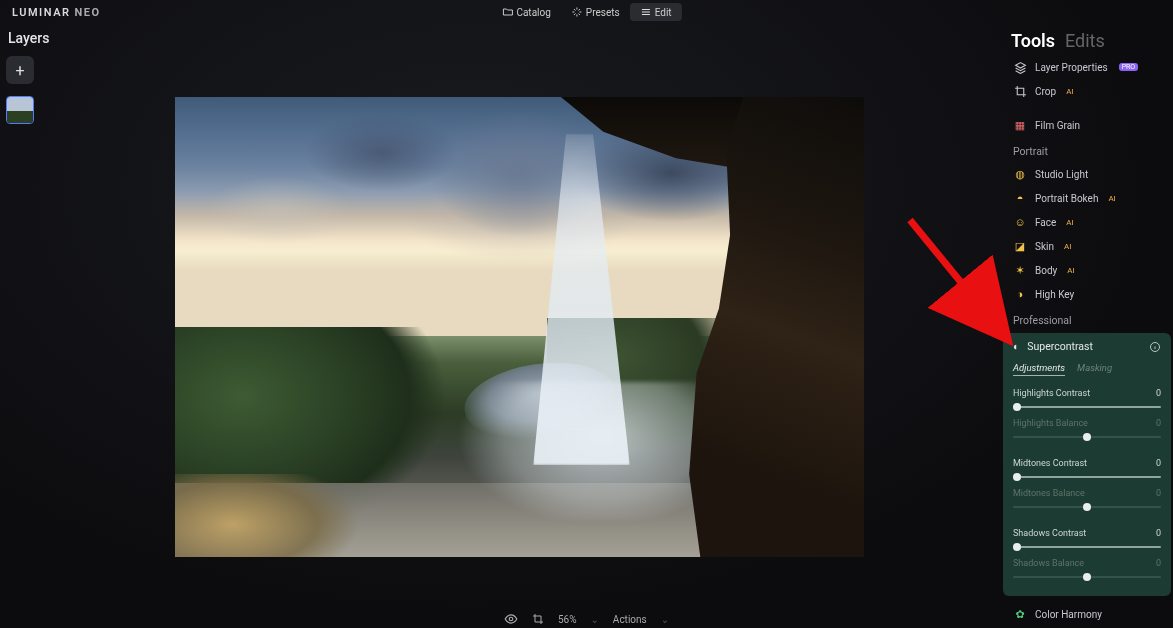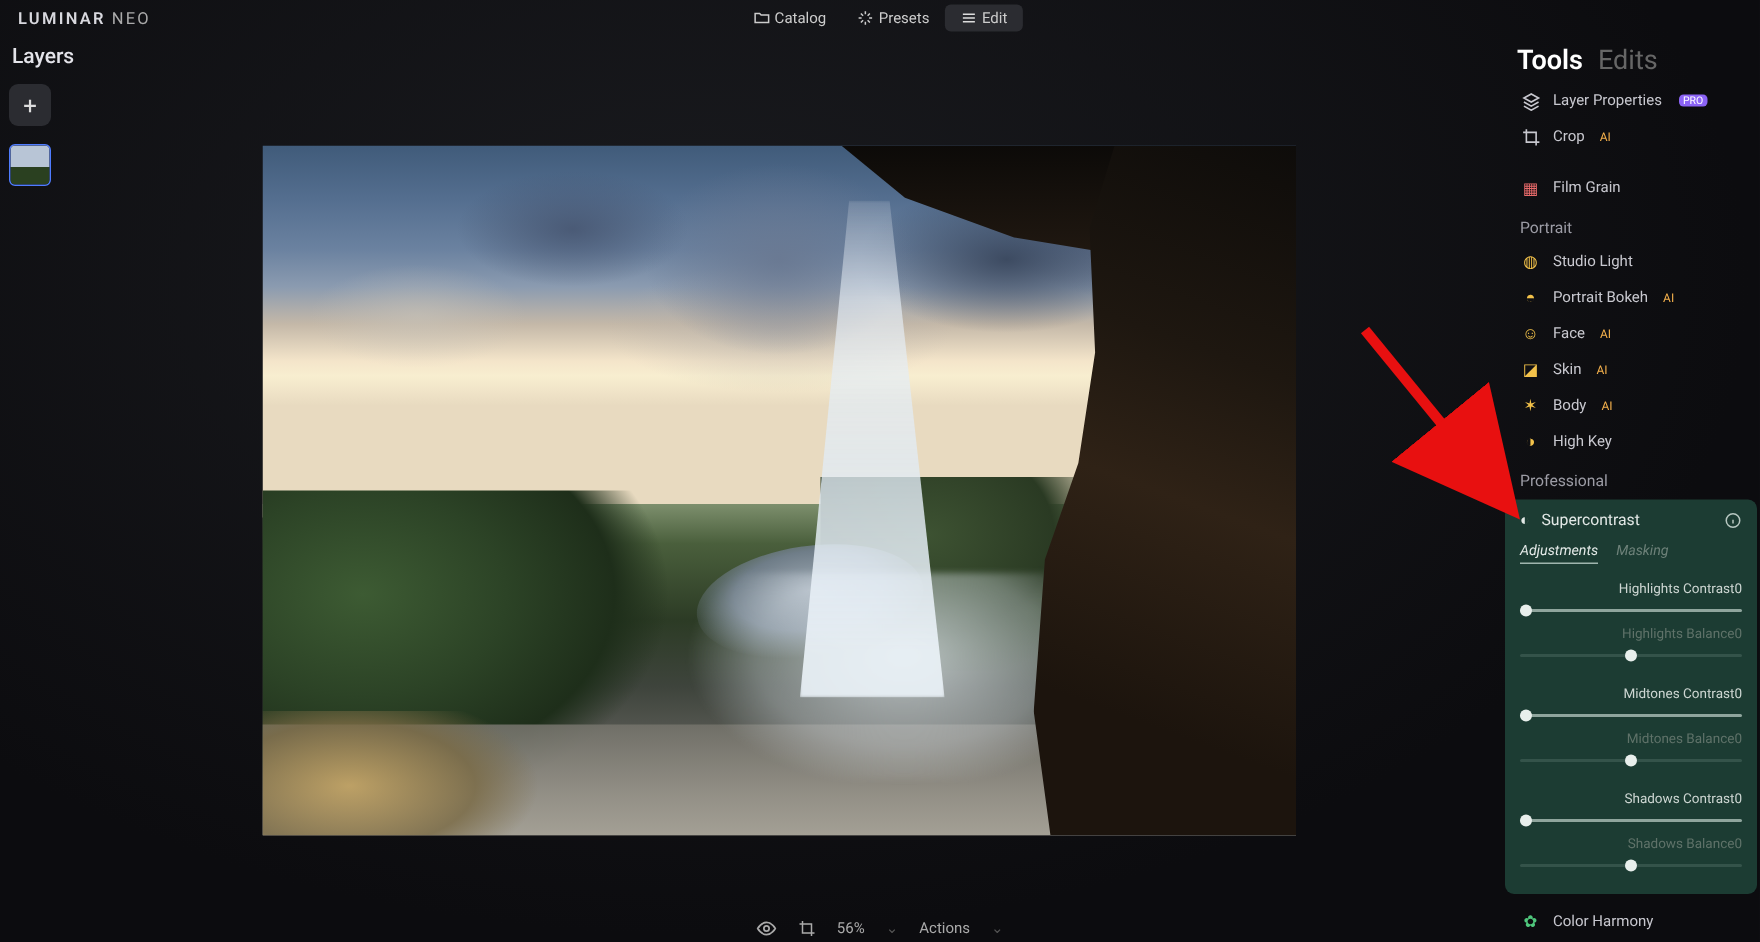"NEO" .logo .neo { font-weight: 400 -> 700 }
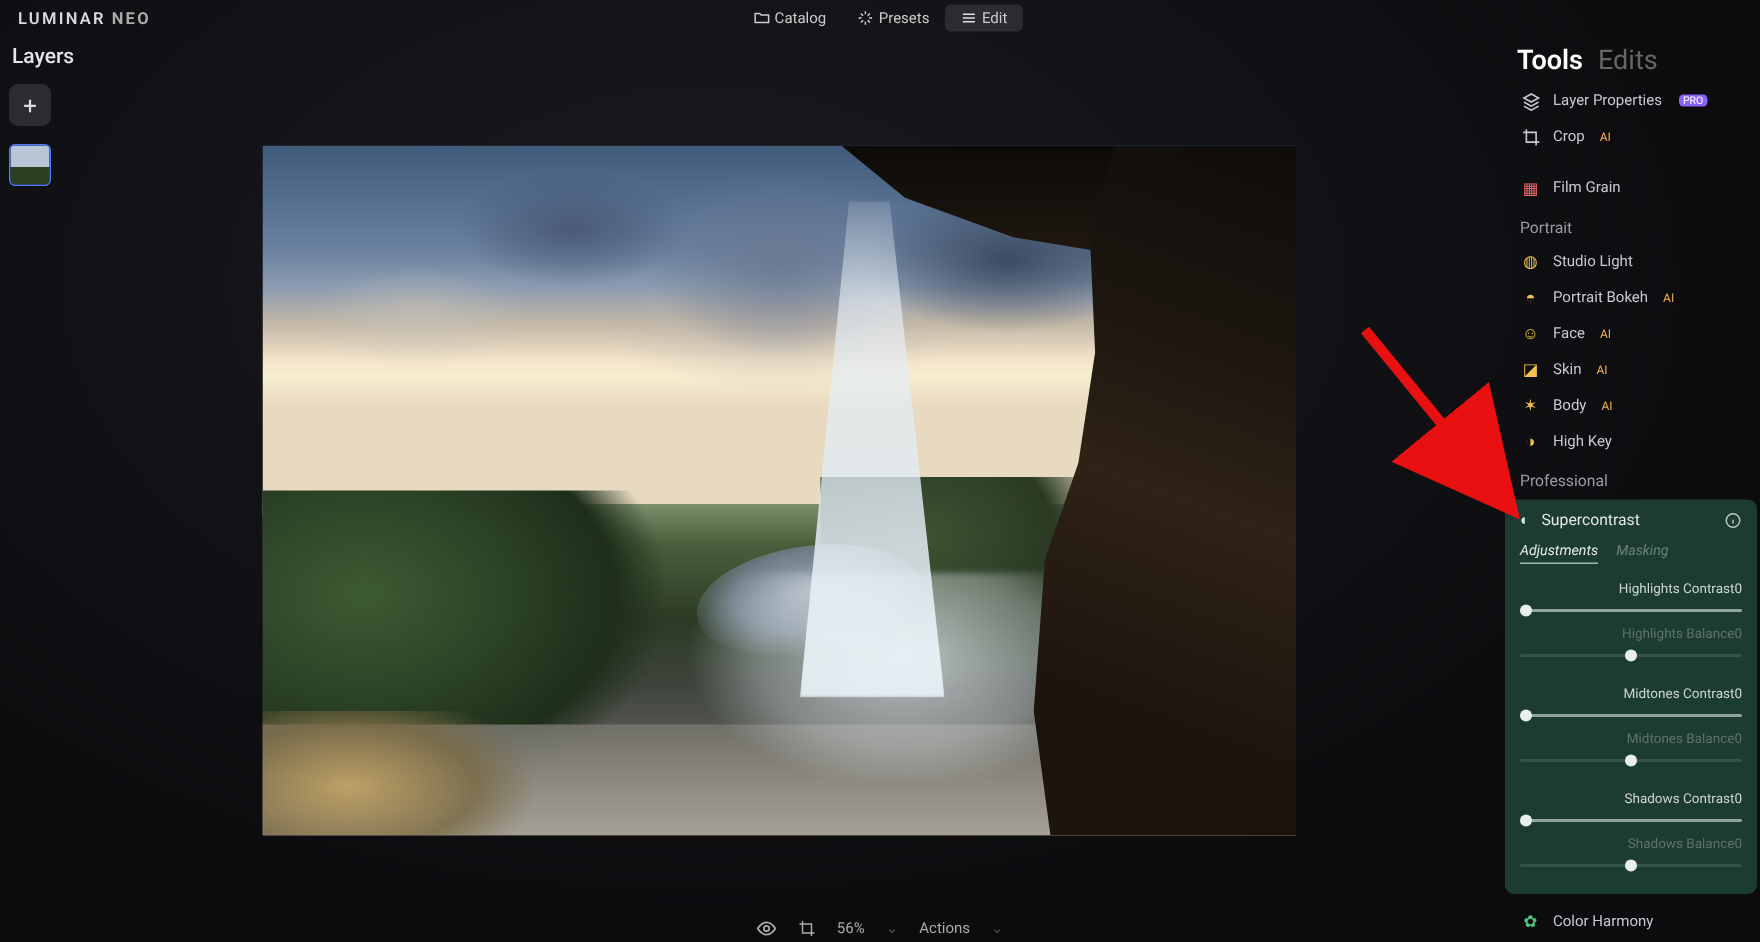"Highlights Contrast" .slhead { justify-content: flex-end -> space-between; margin-left: 35px -> none }
